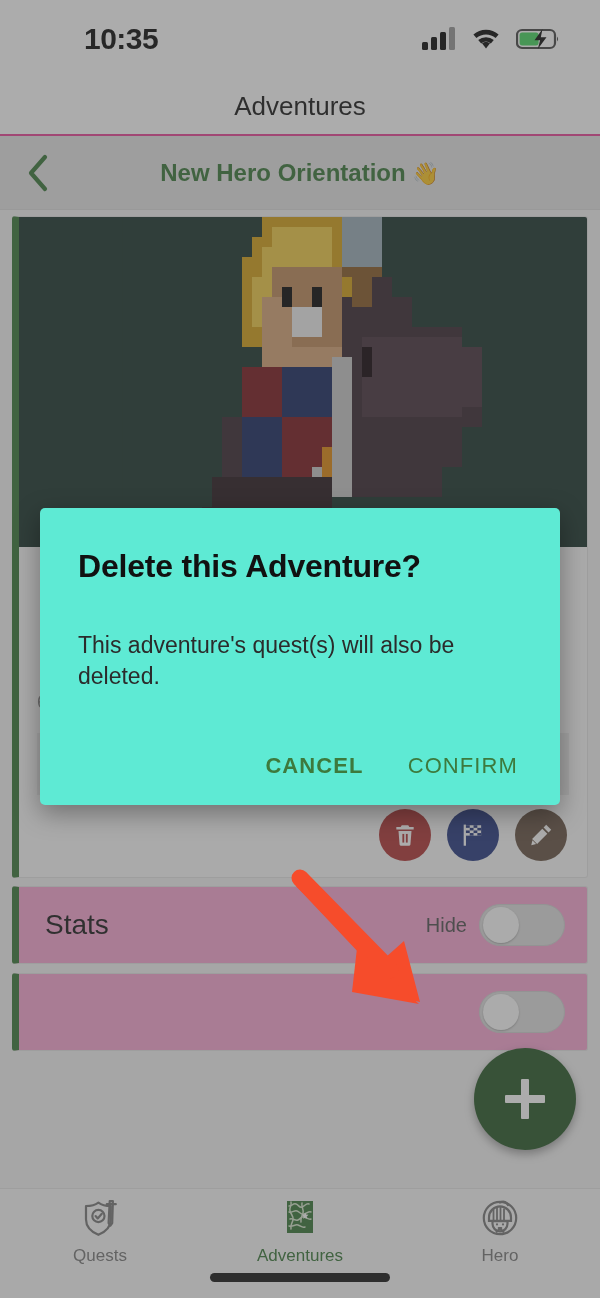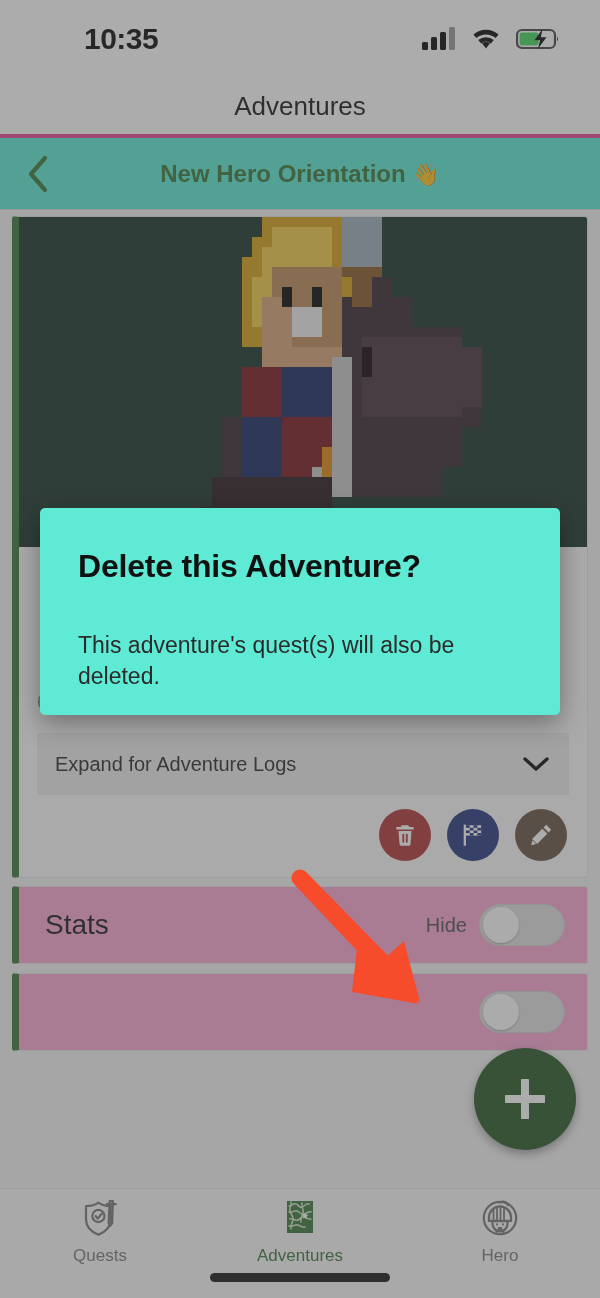"New Hero Orientation 👋" #sub-header { background: #5eead4 -> #e5e5e5; border-top: 4px solid #ec4899 -> 2px solid #ec4899 }
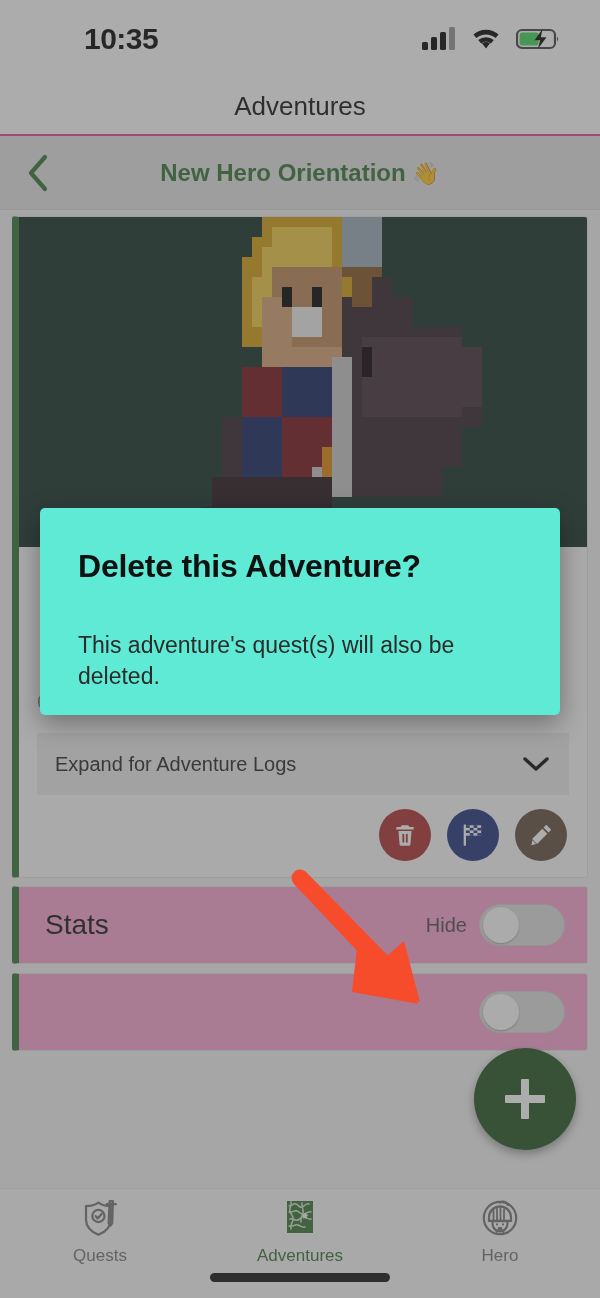"CANCEL" div { html: none -> <div> <button>CANCEL</button> <button>CONFIRM</button> </div> }
